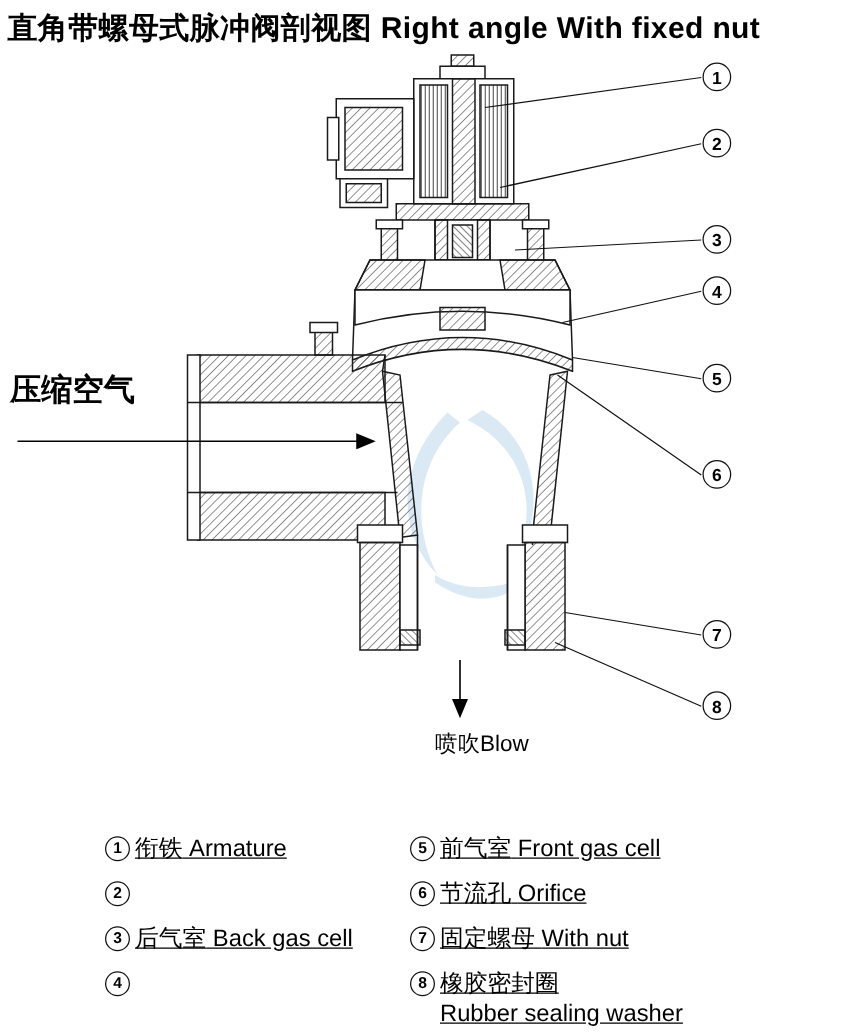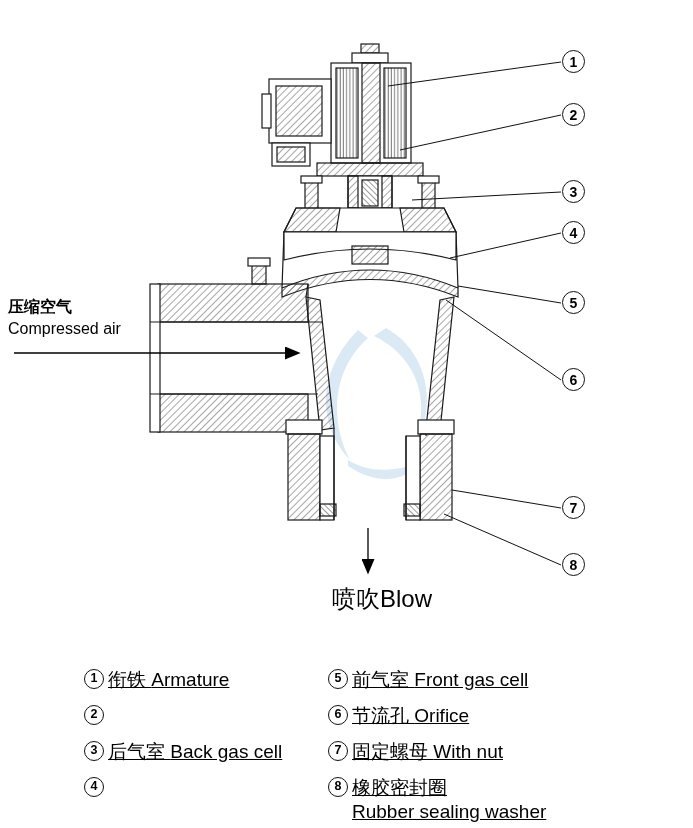"直角带螺母式脉冲阀剖视图 Right angle With fixed" div.title { html: none -> <div>直角带螺母式脉冲阀剖视图 Right angle With fixed nut</div> }
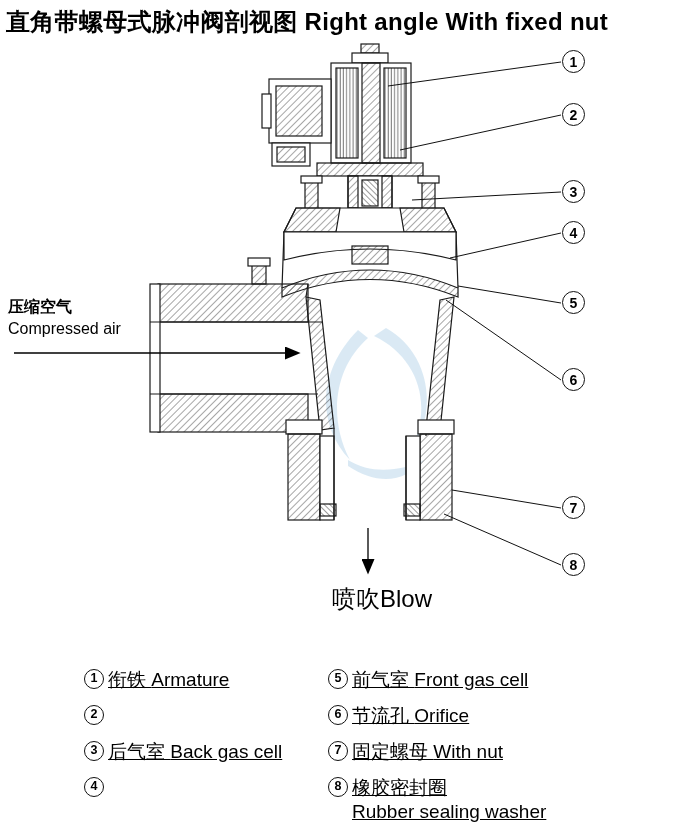"压缩空气" .label-air { font-size: 16px -> 25px }
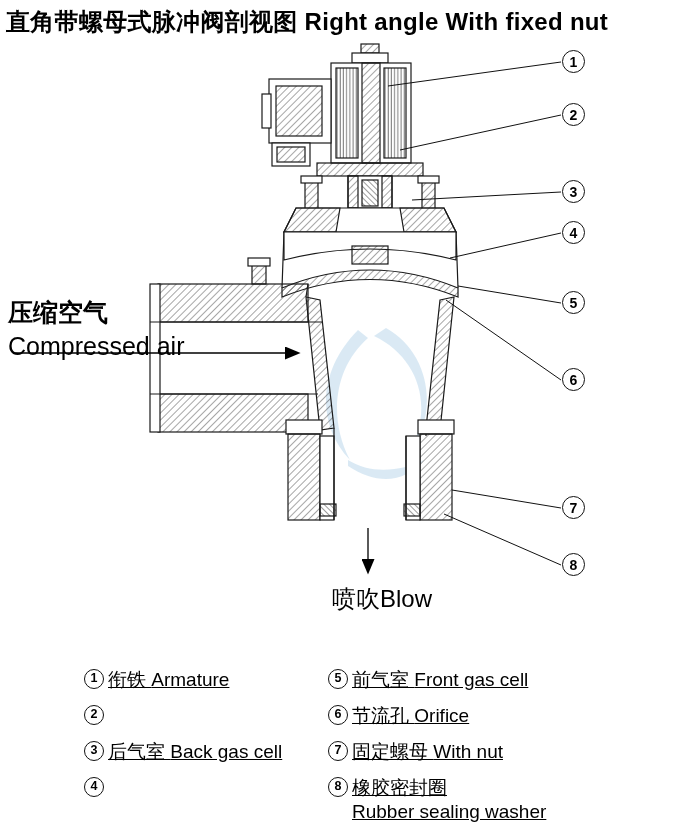"Compressed air" div.en { html: <div>Compressed air</div> -> none }
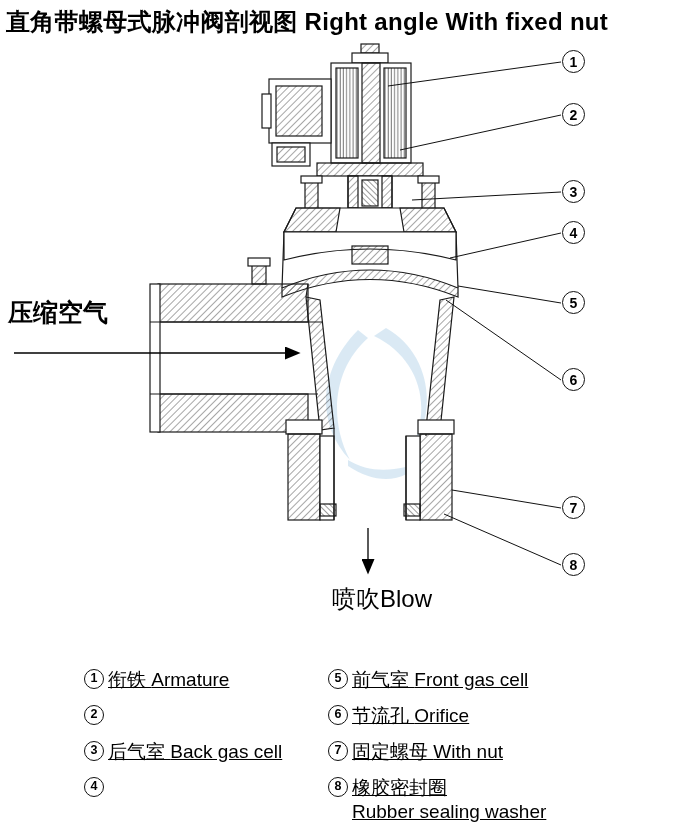"喷吹Blow" .label-blow { font-size: 24px -> 18px; left: 332px -> 348px }
